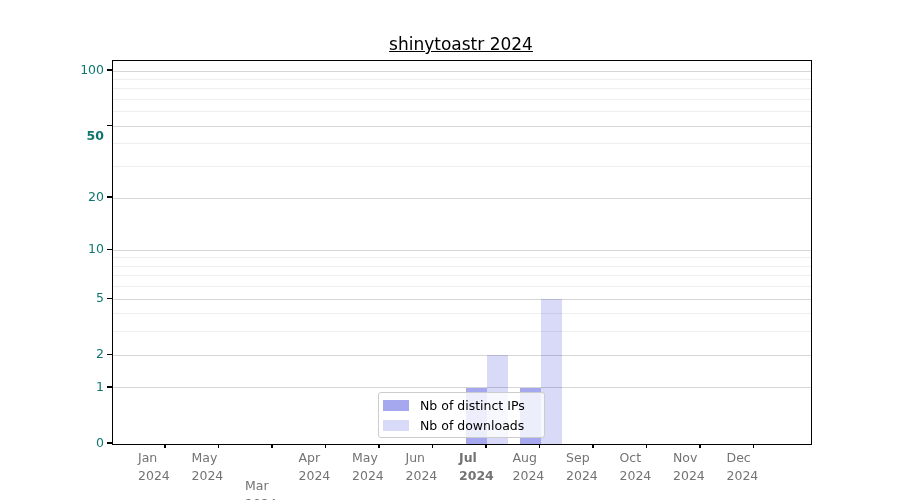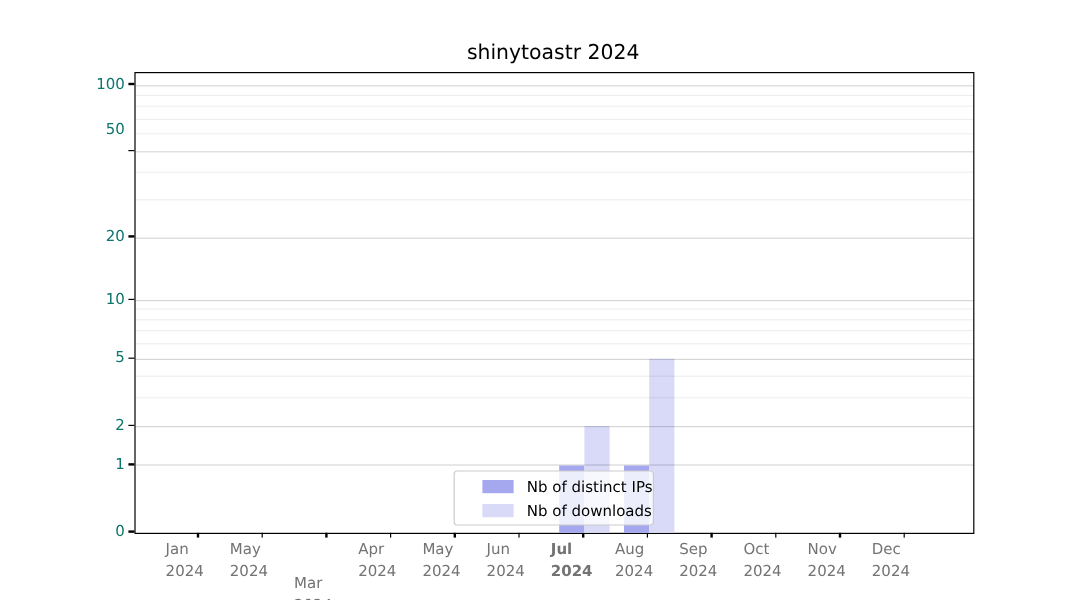"shinytoastr 2024" #chart-title { text-decoration: none -> underline }
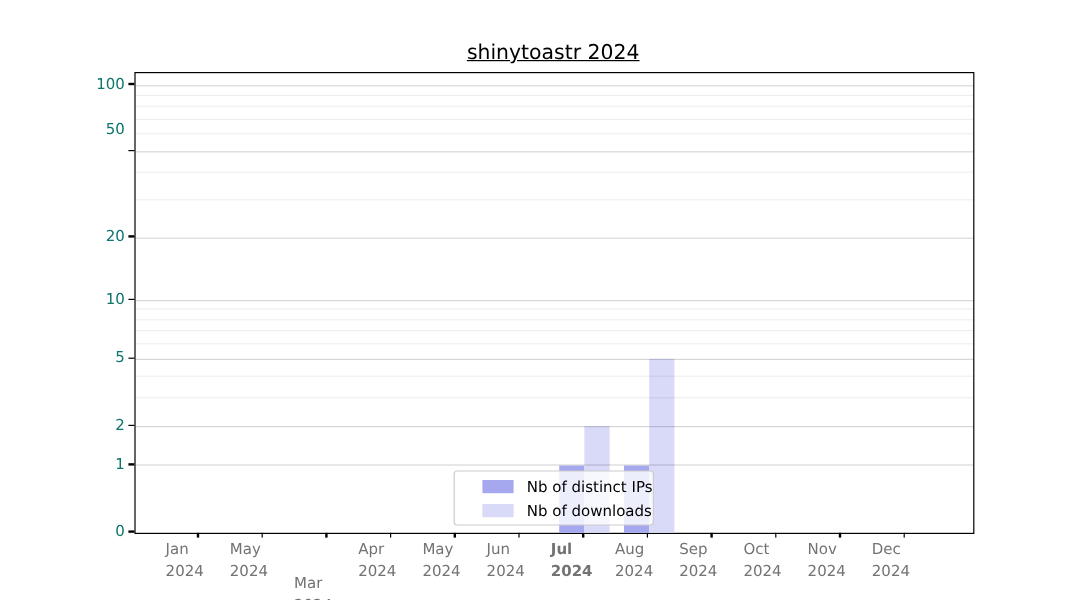"50" div.y-tick-label { font-weight: none -> bold; top: 101px -> 129px }
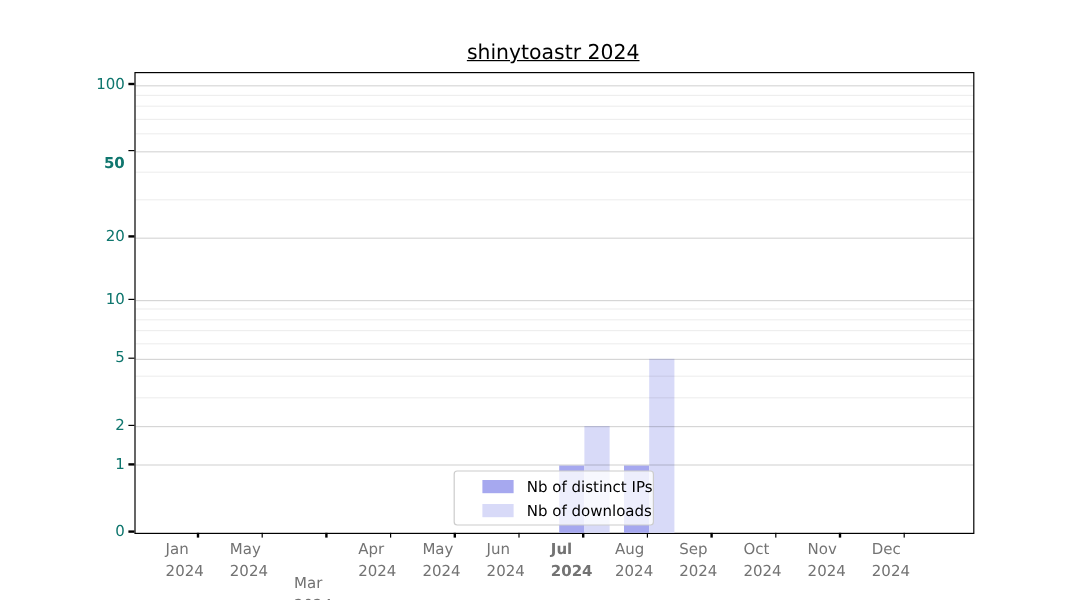"Nb of distinct IPs" #legend { padding: 4px 23px -> 4px 4px }
